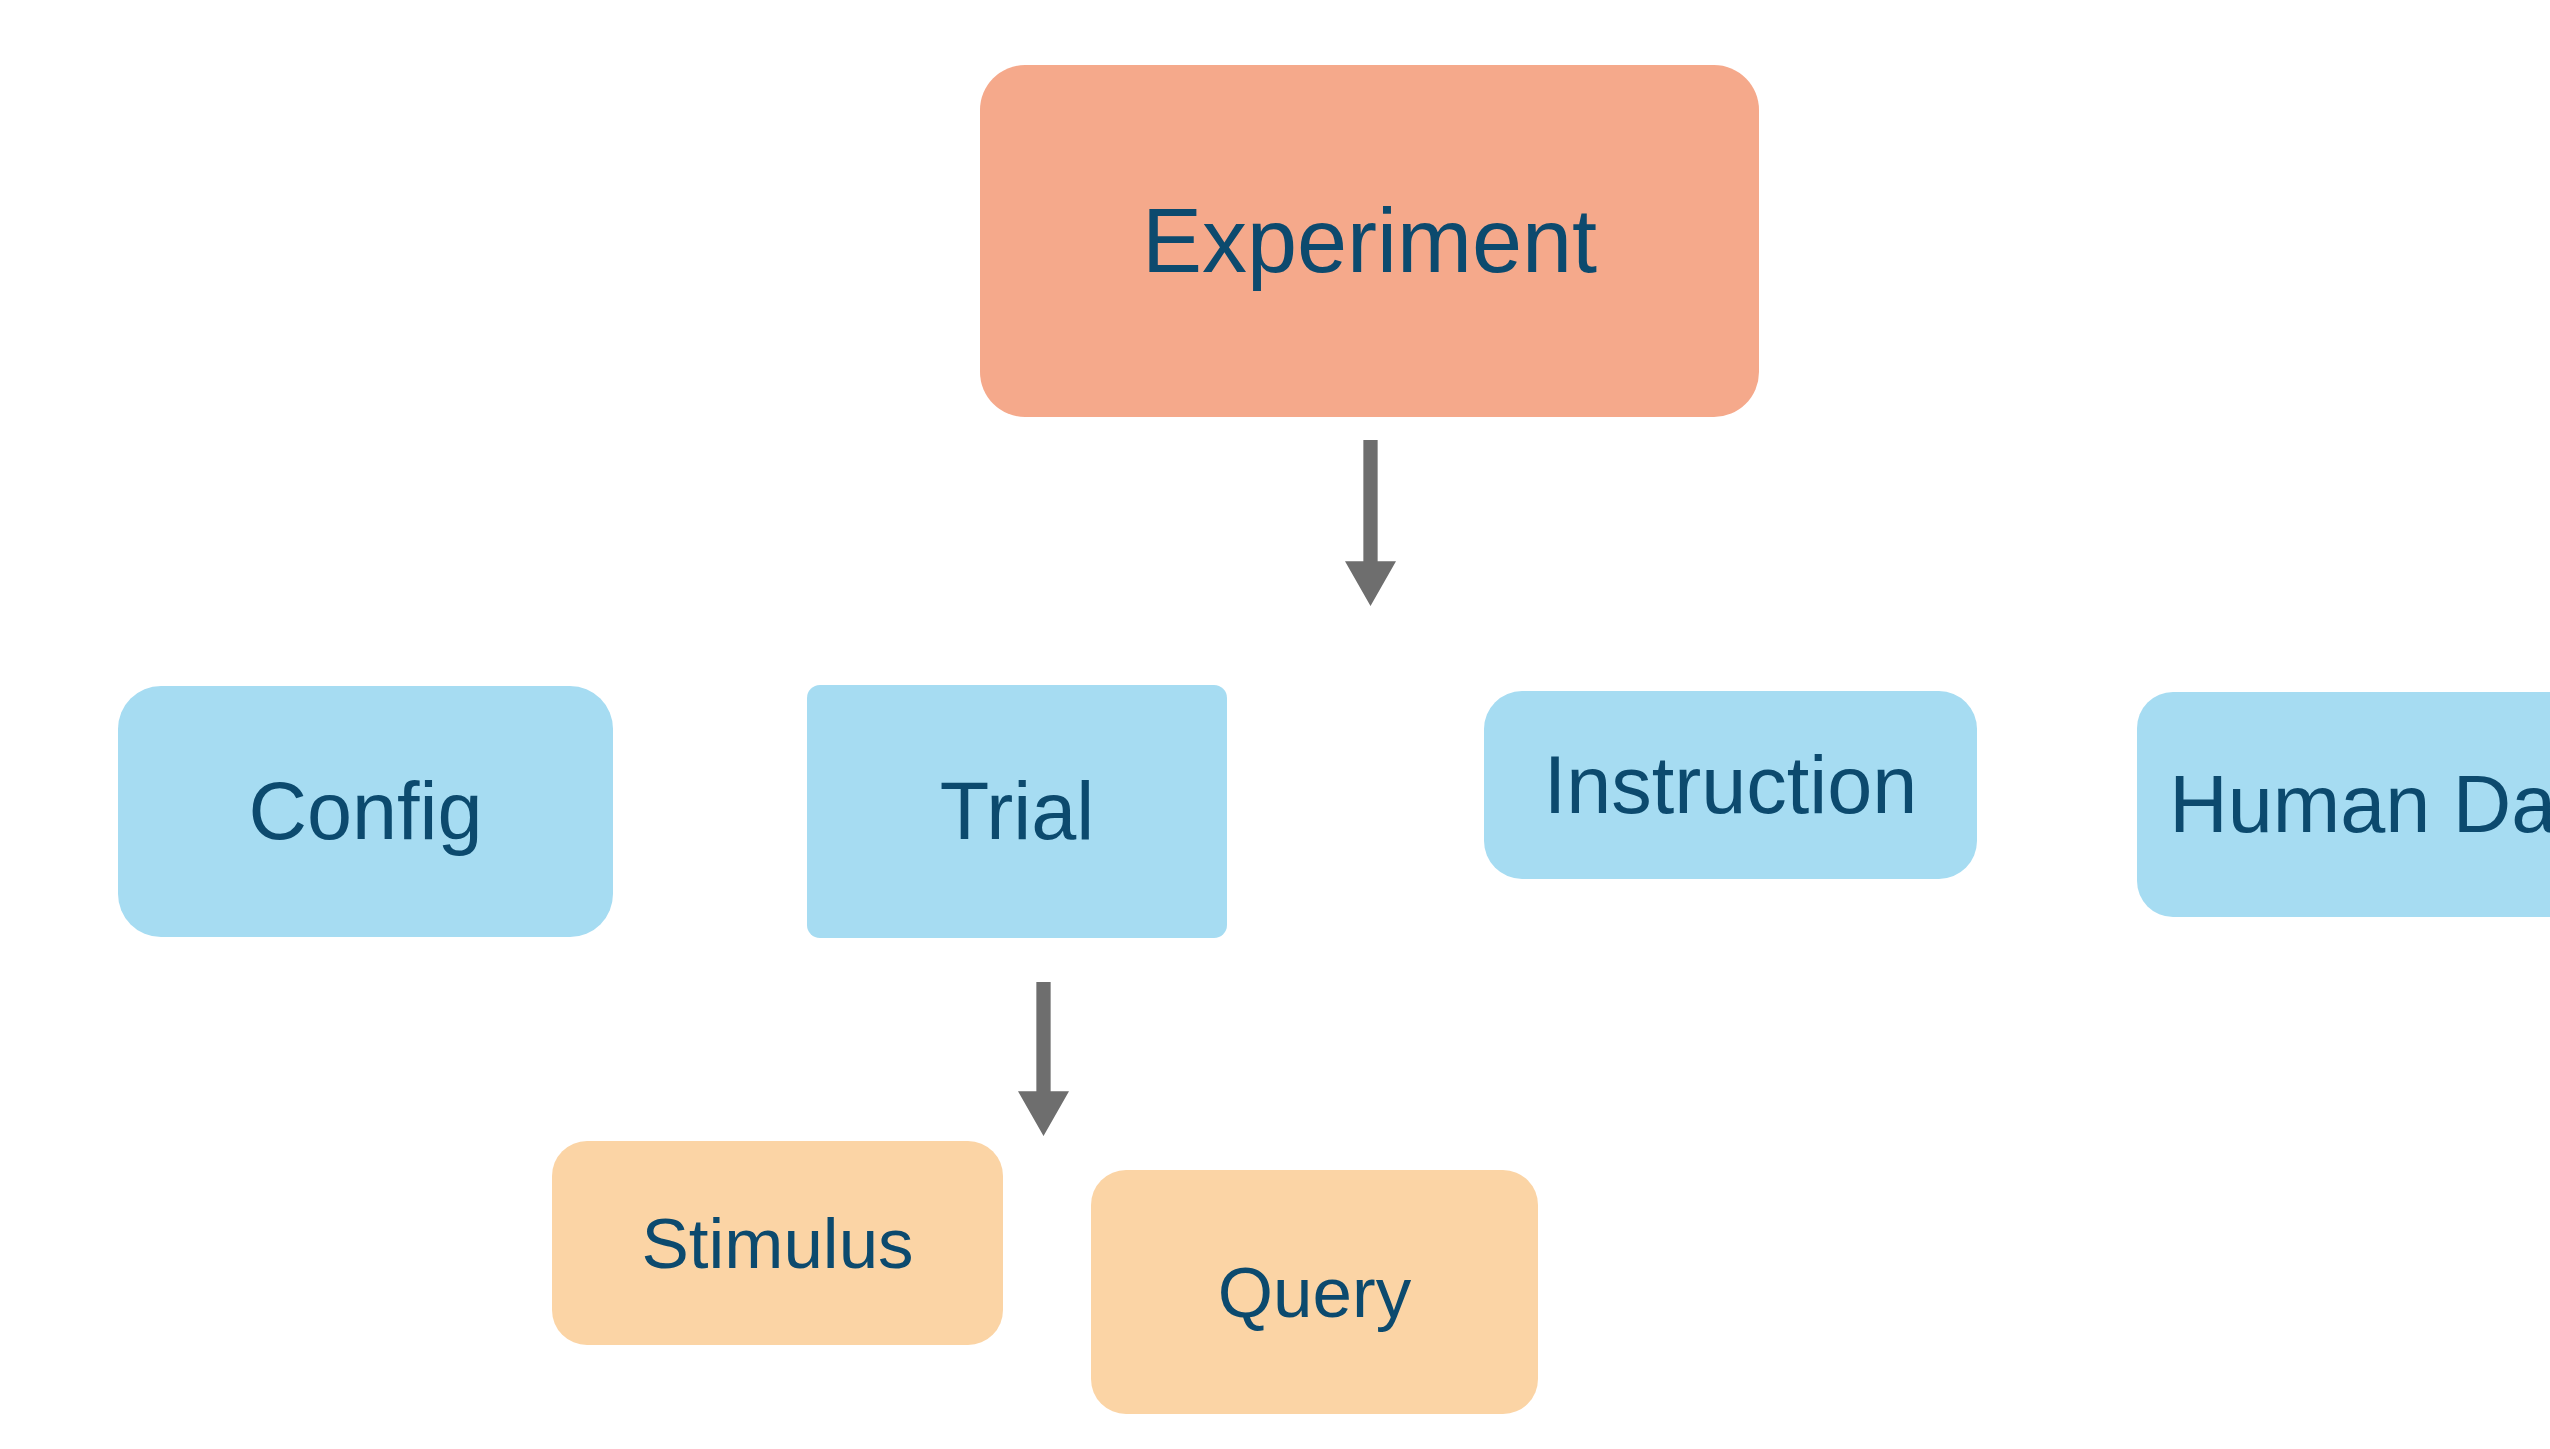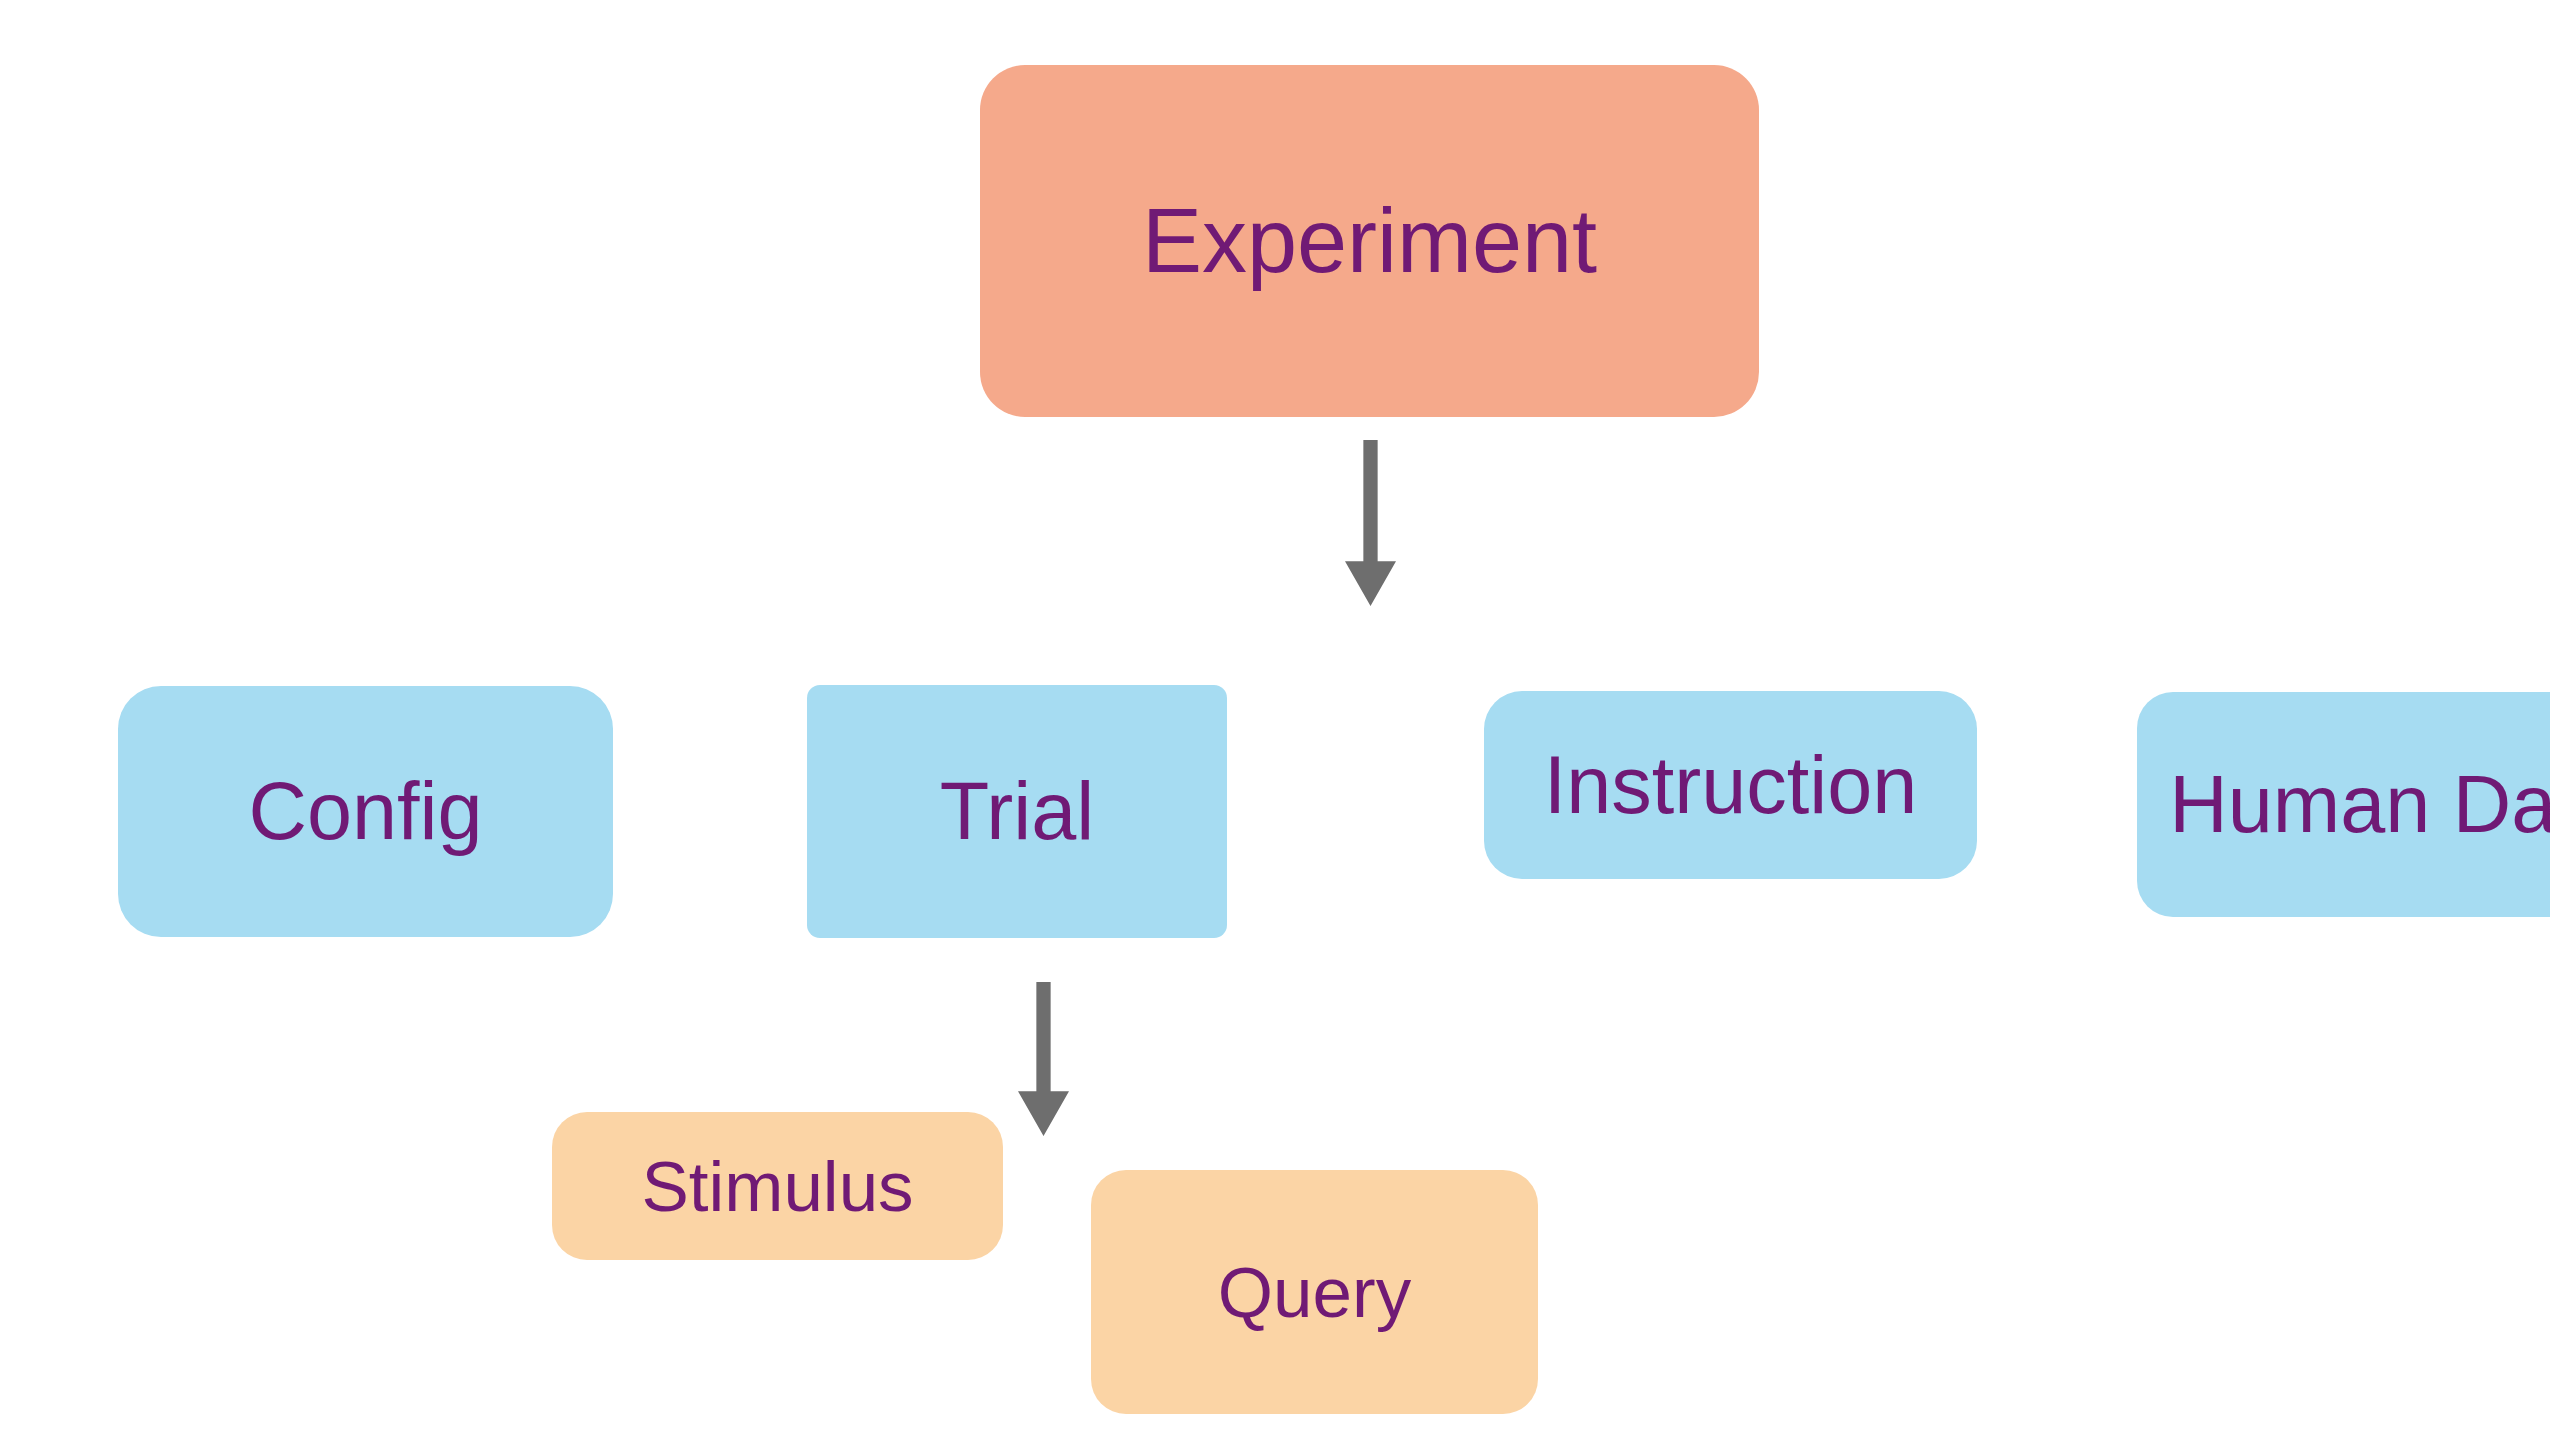"Experiment" .node { color: #701a75 -> #0c4a6e }
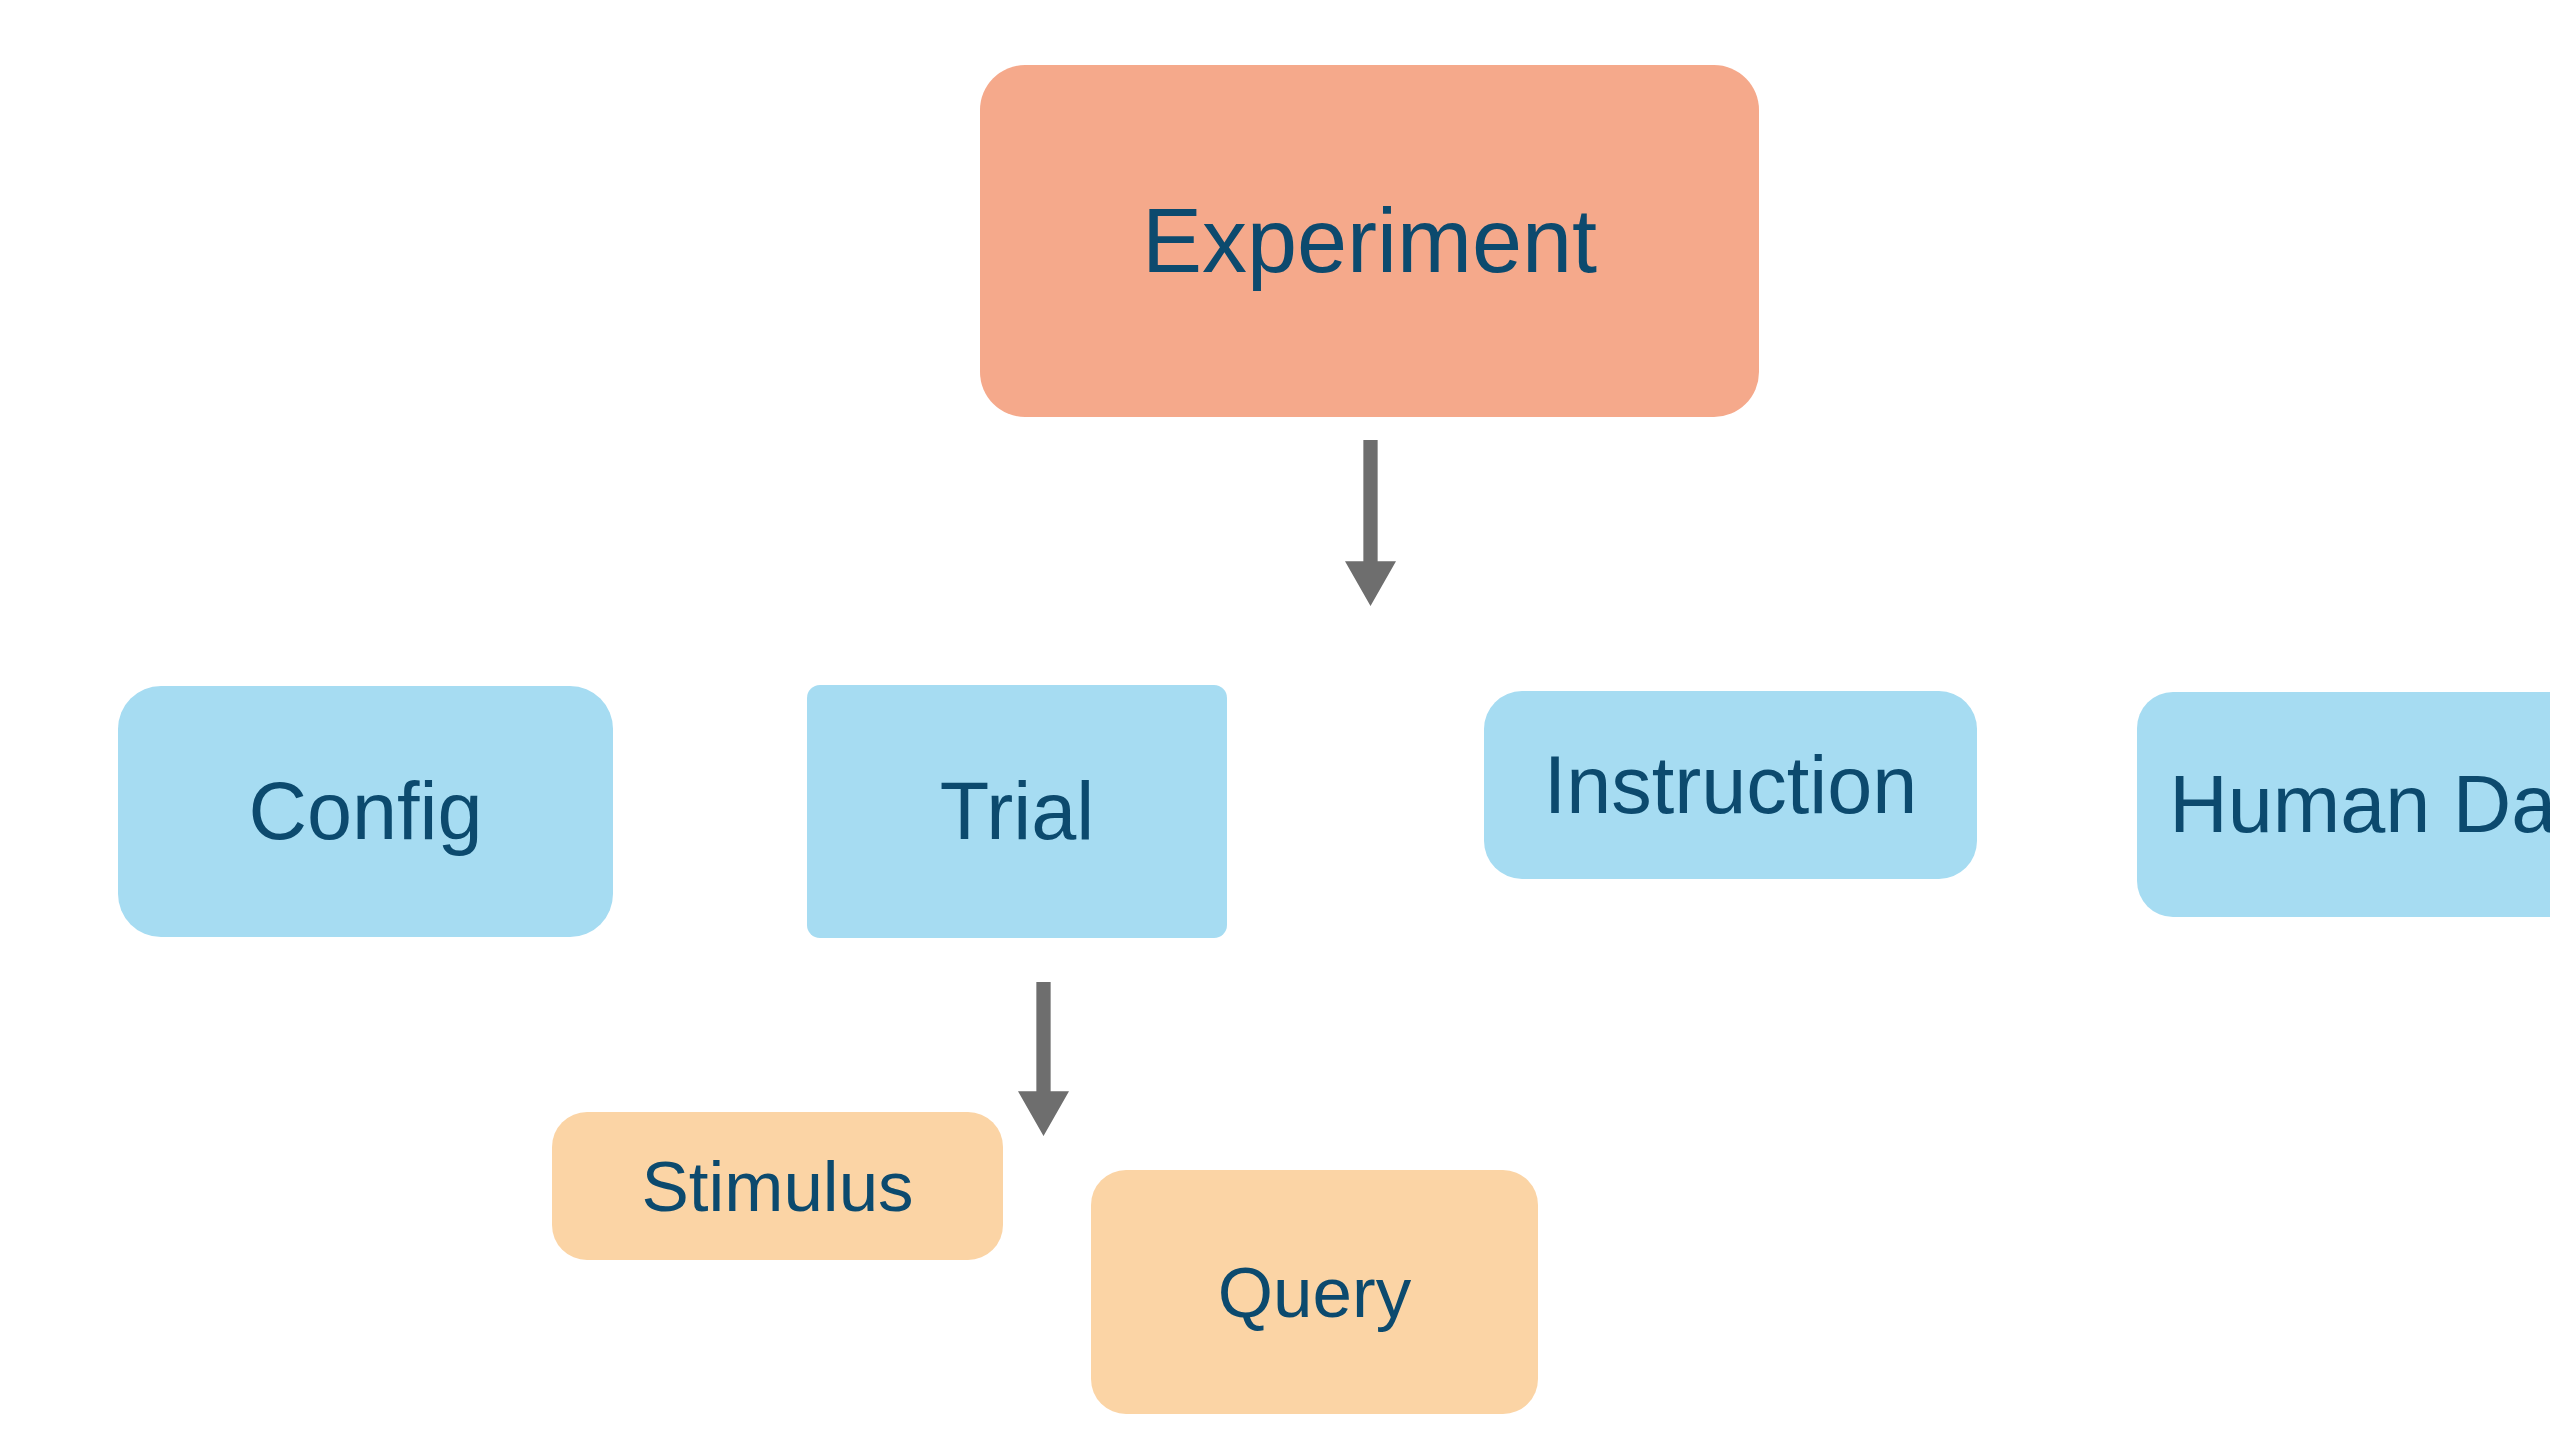"Stimulus" .node.n-stimulus { height: 148px -> 204px; top: 1112px -> 1141px }
